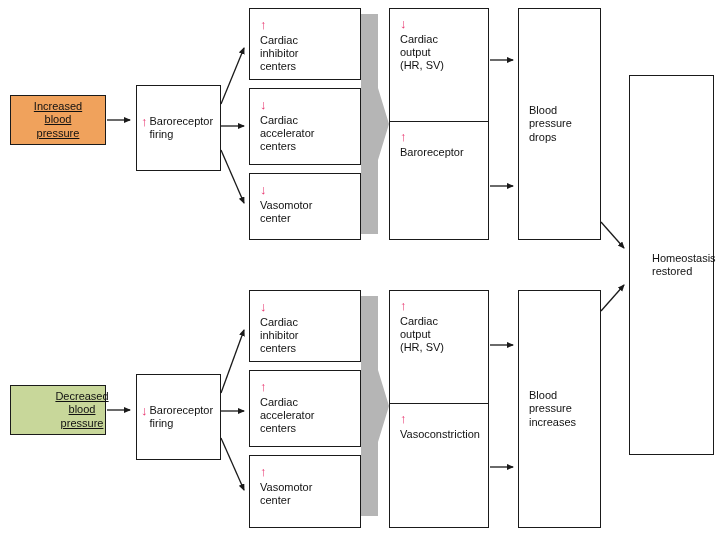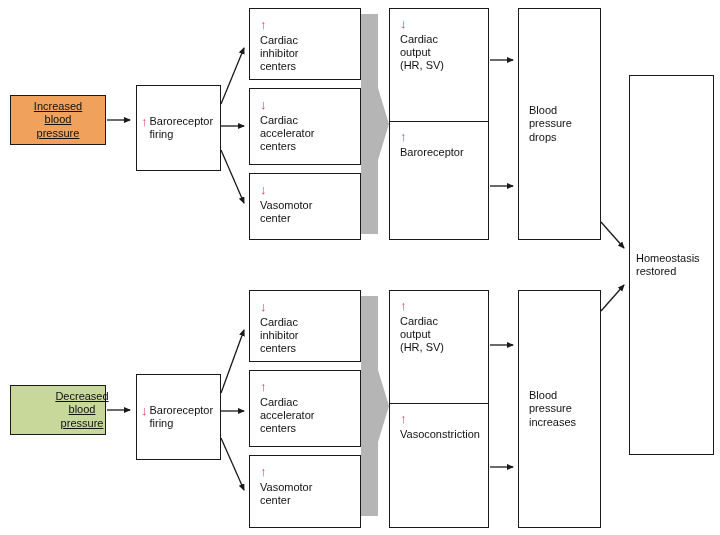"Homeostasis" .result { padding-left: 6px -> 22px }
